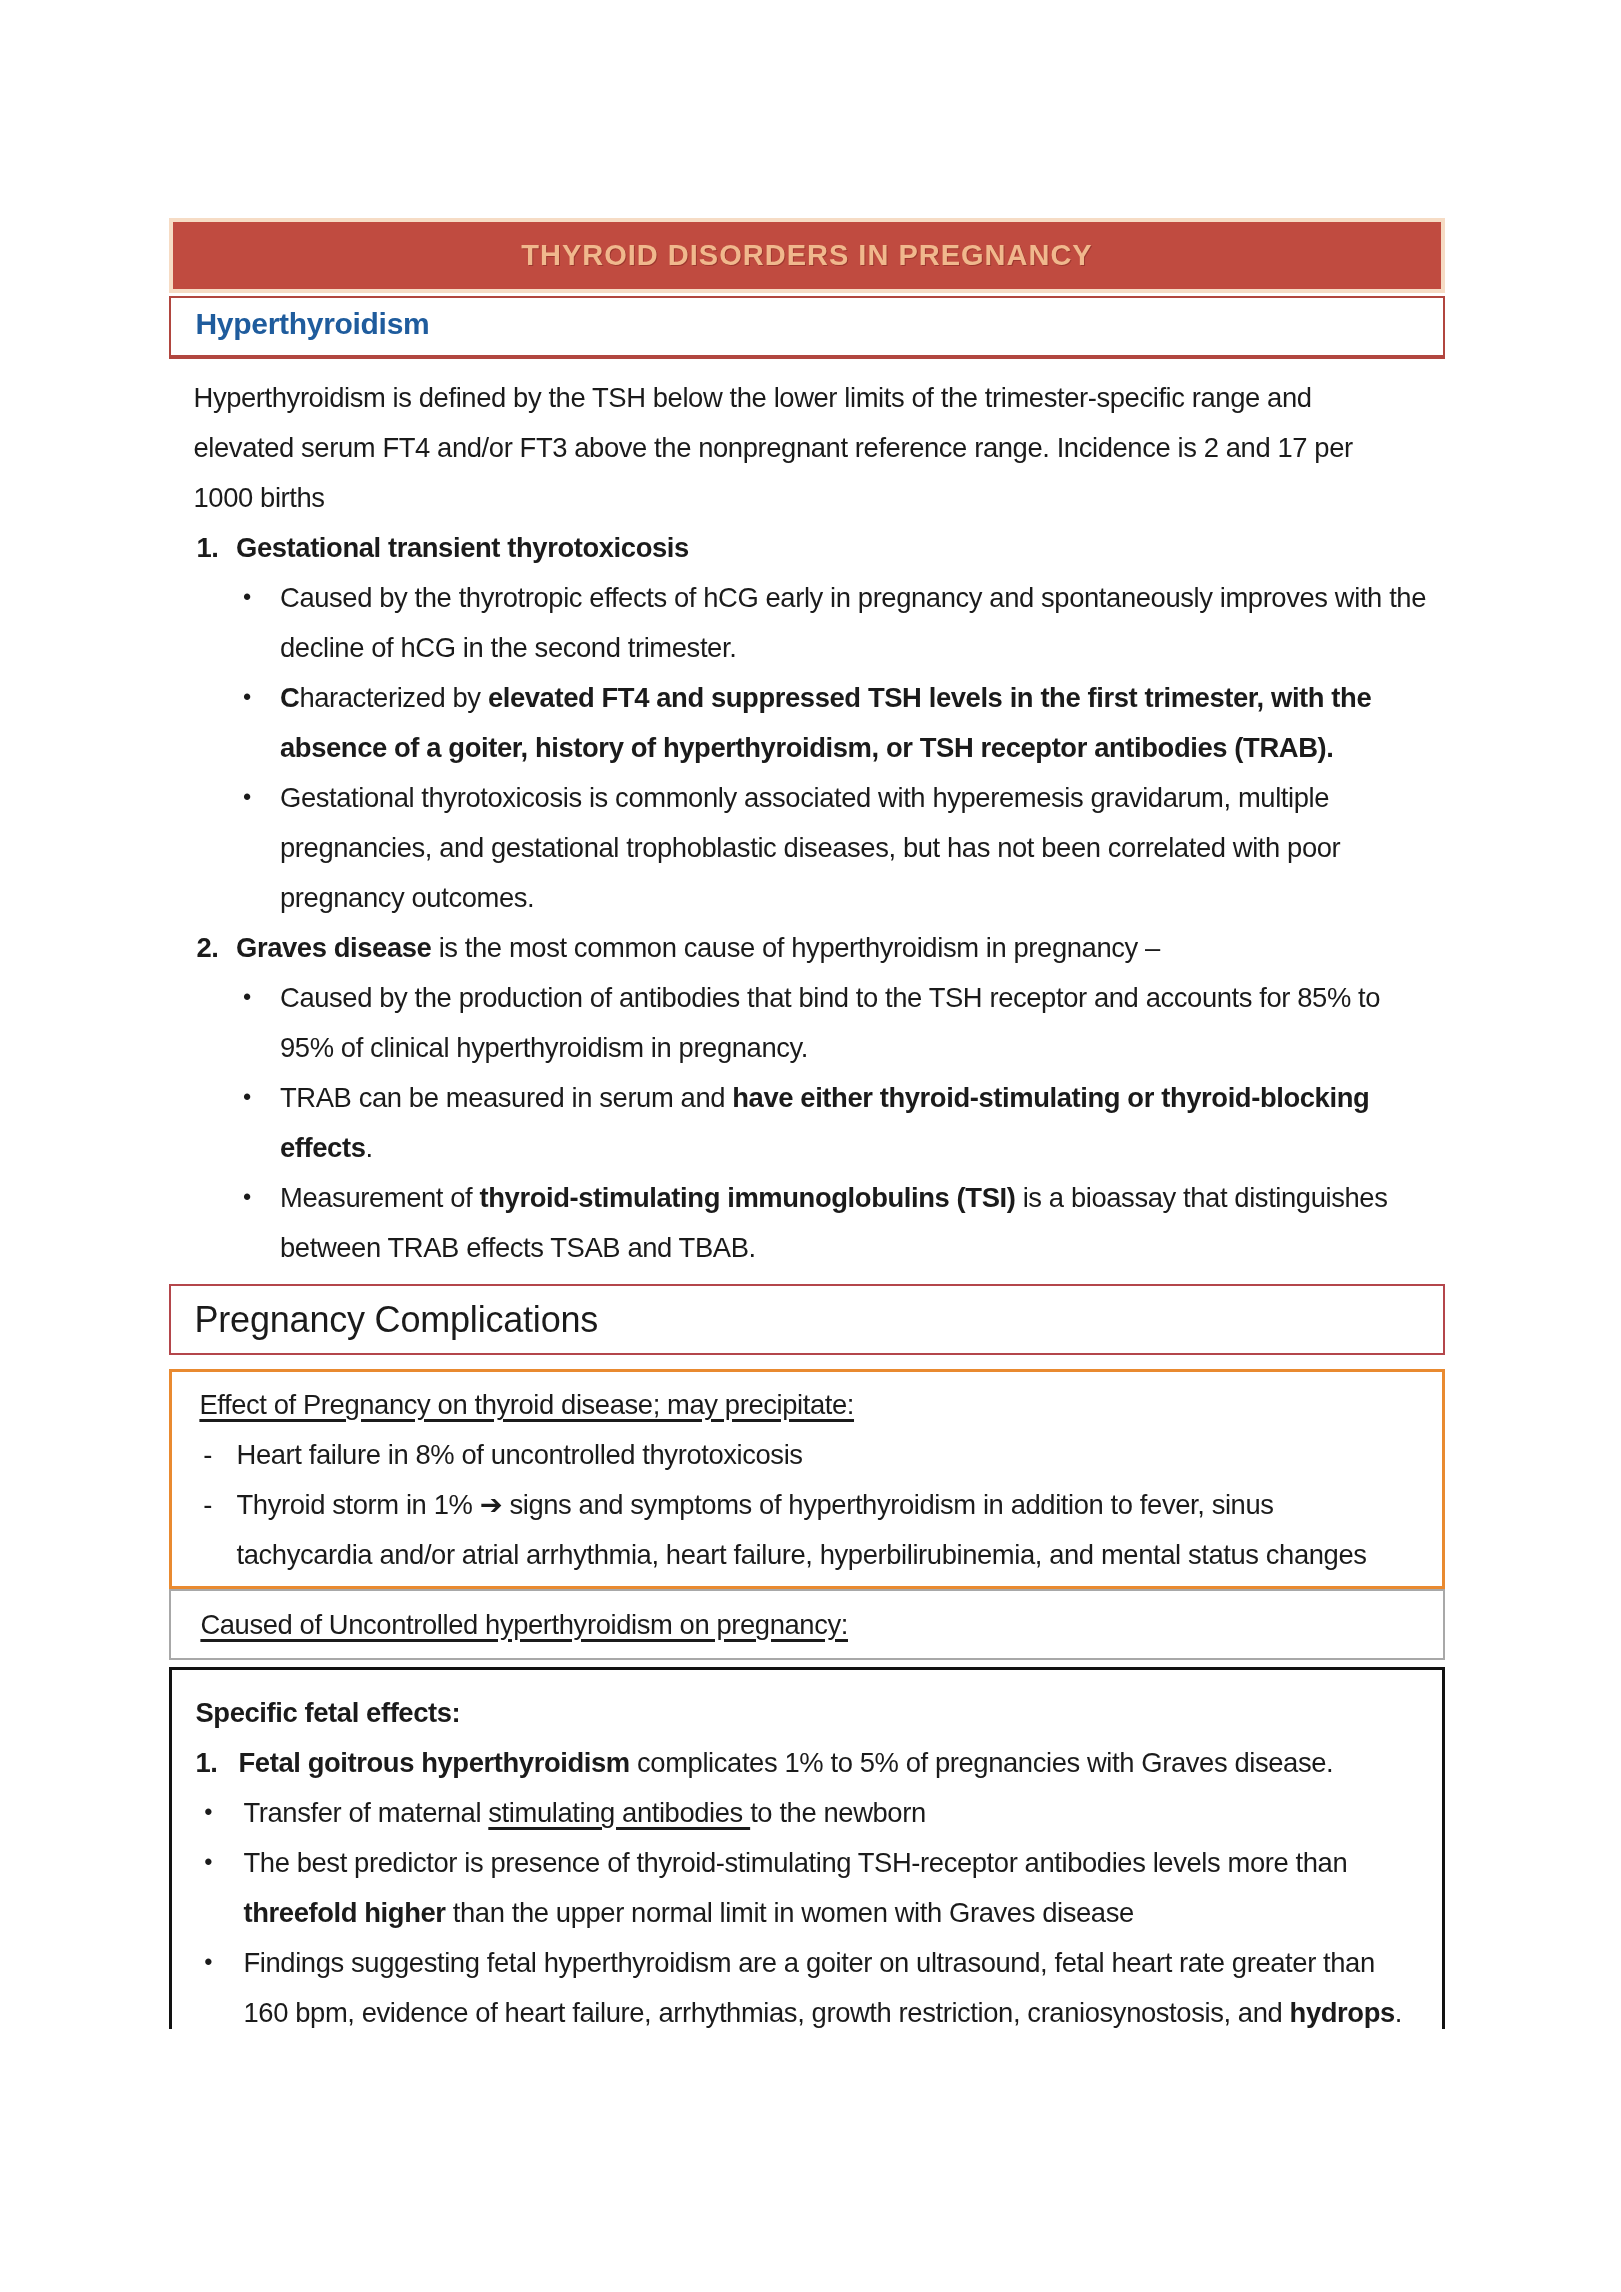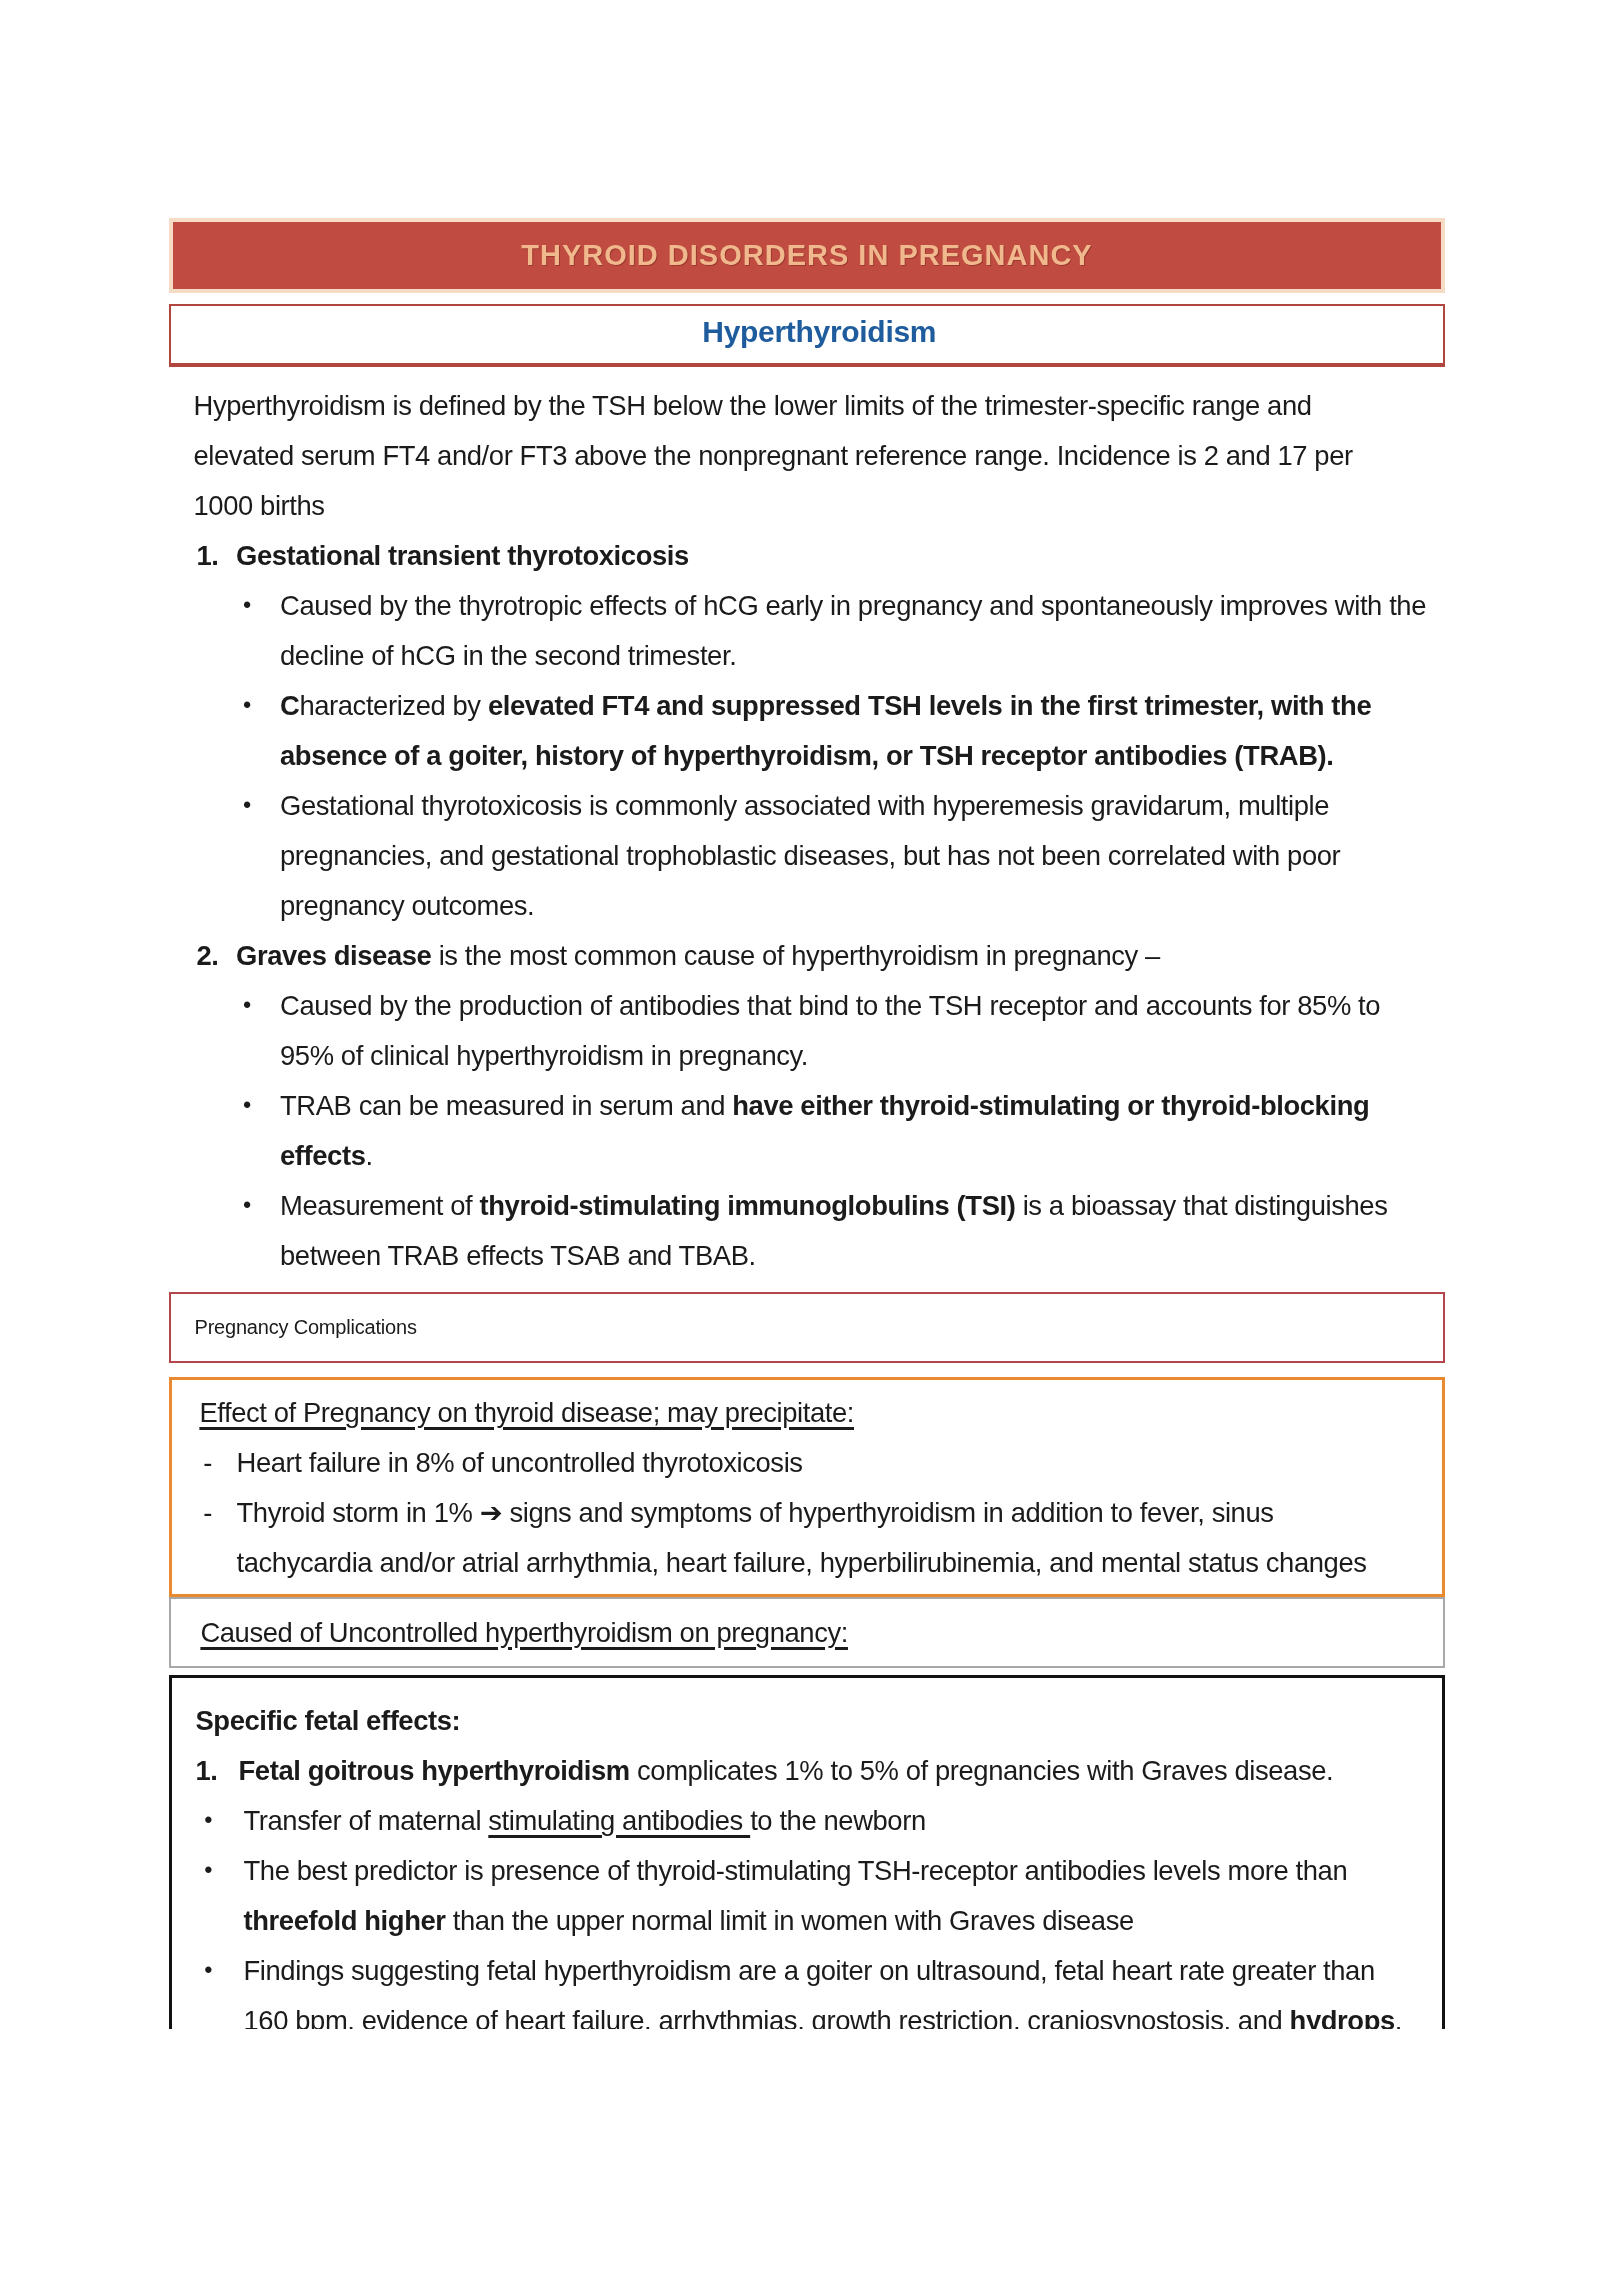"Hyperthyroidism" .section-box { margin-top: 11px -> 3px; text-align: center -> none }
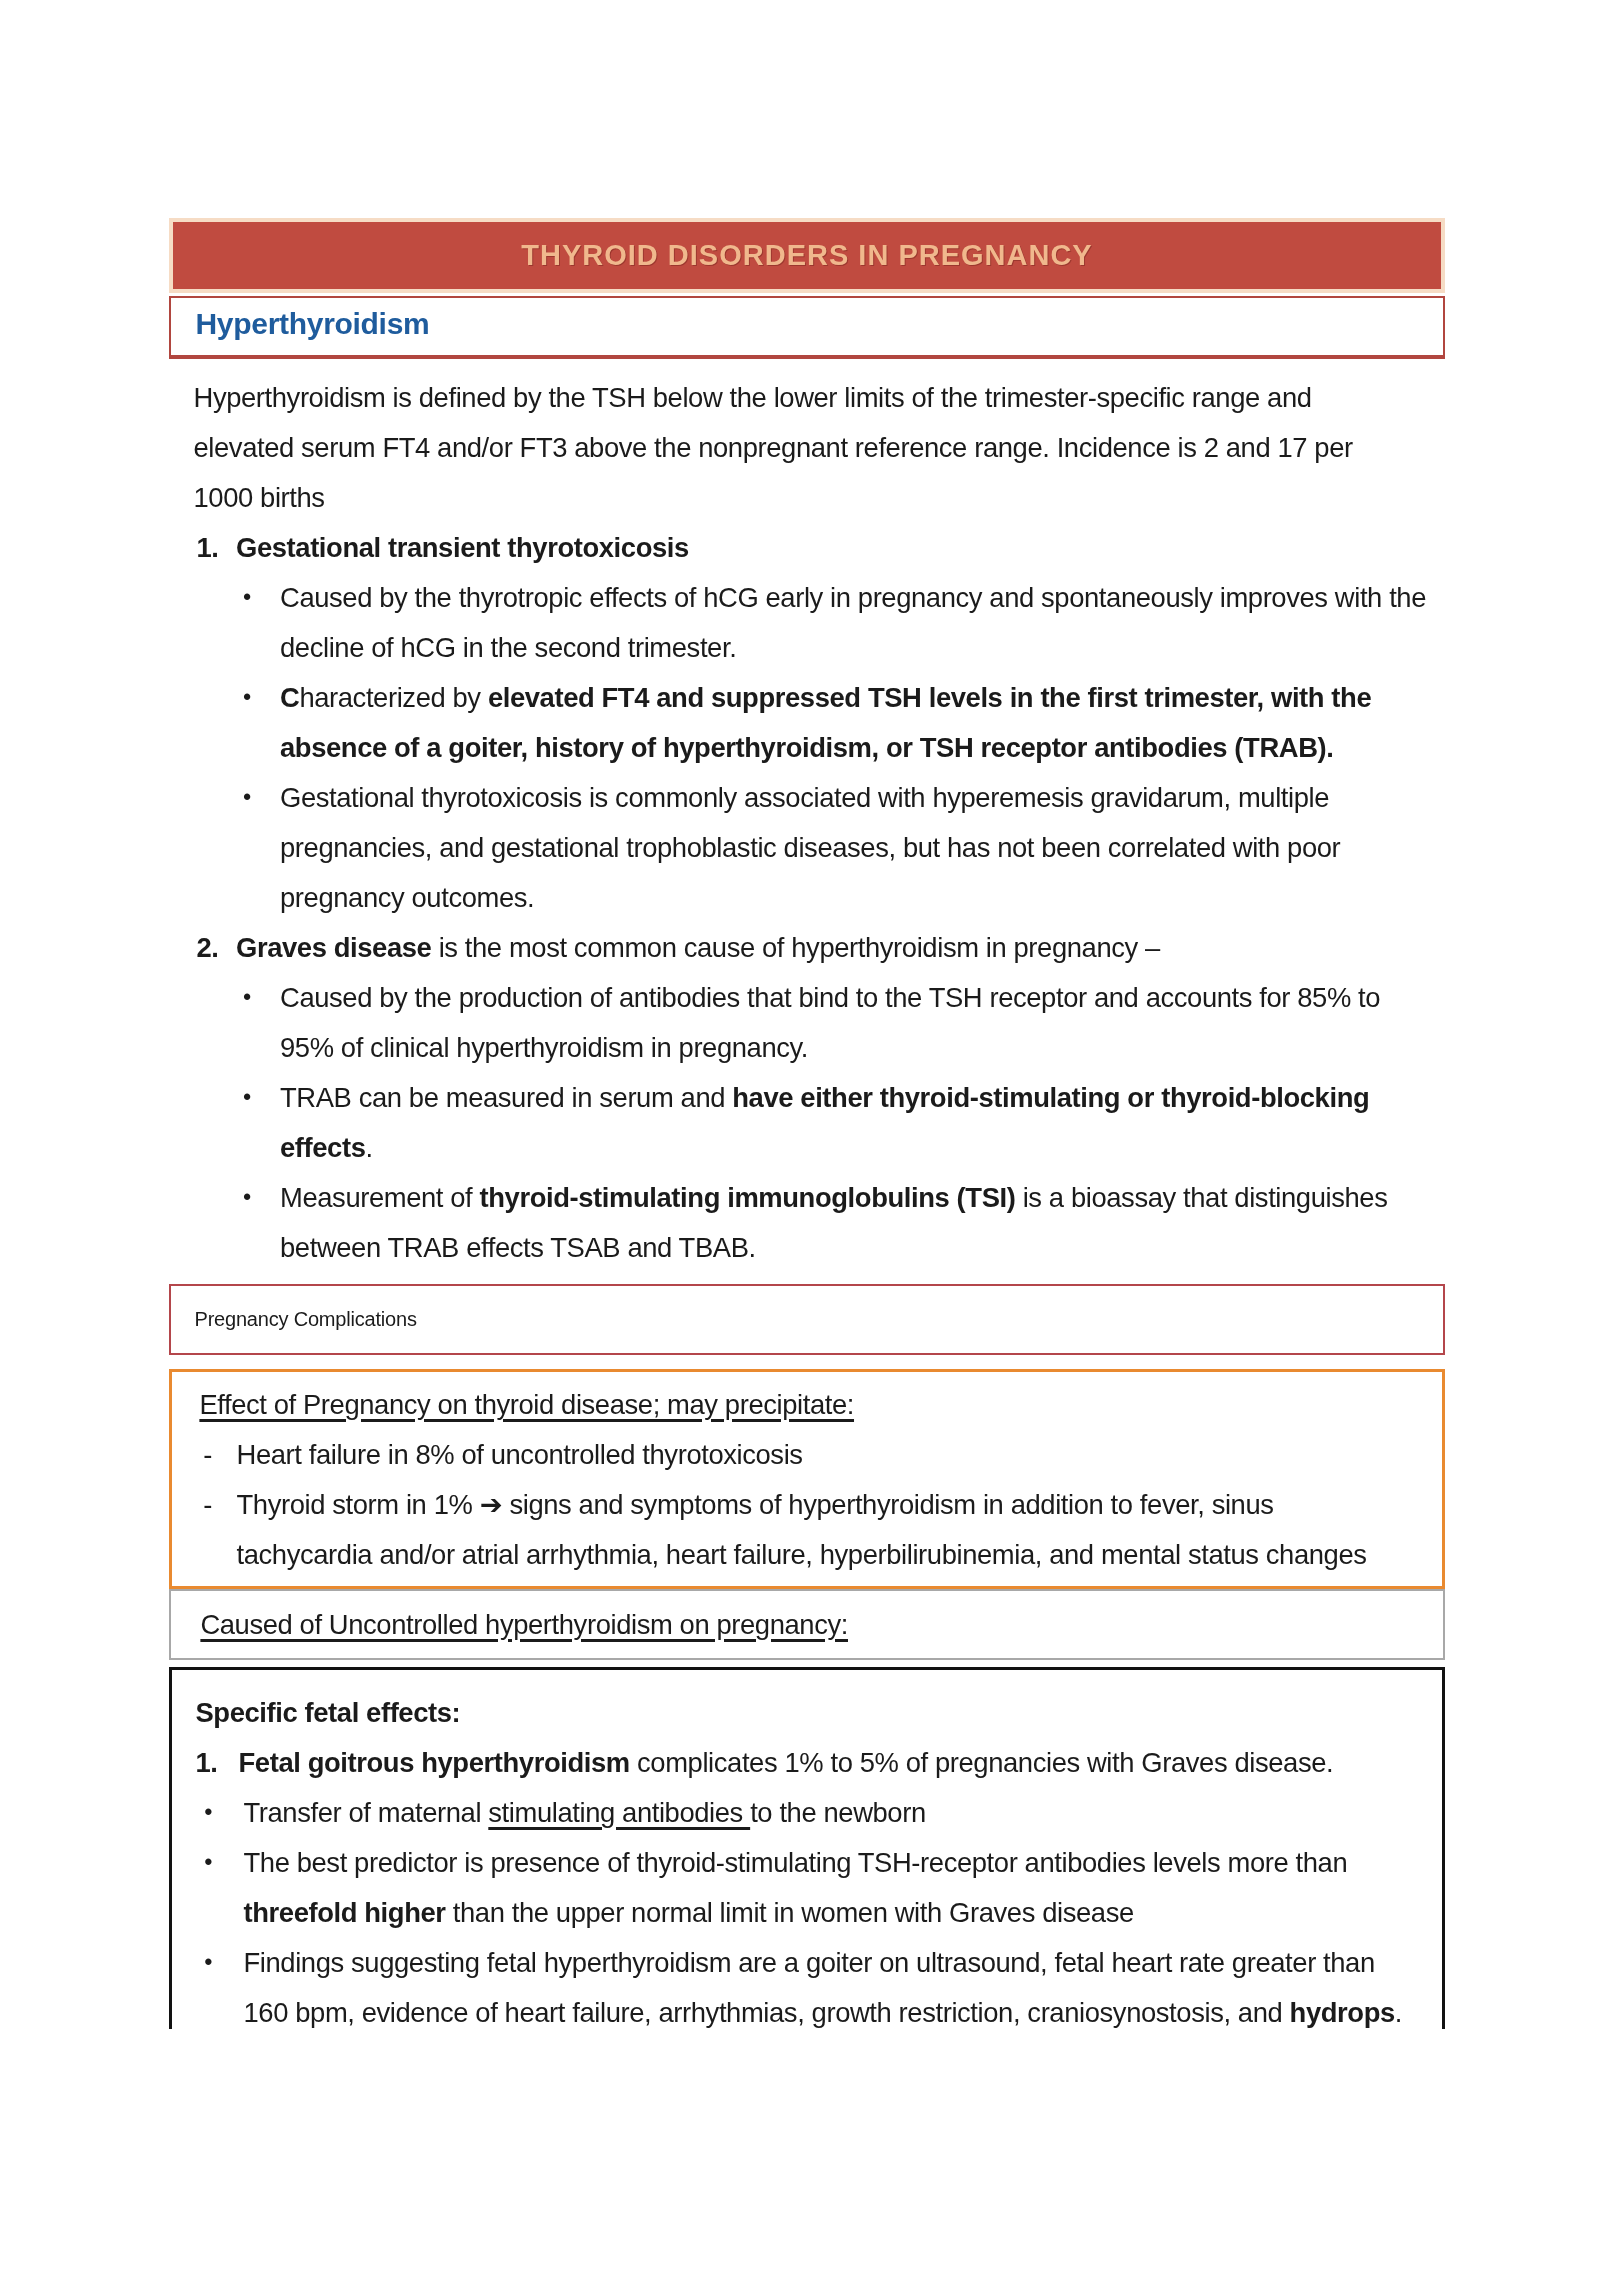"Pregnancy Complications" .comp-box .comp-title { font-size: 20px -> 36px }
